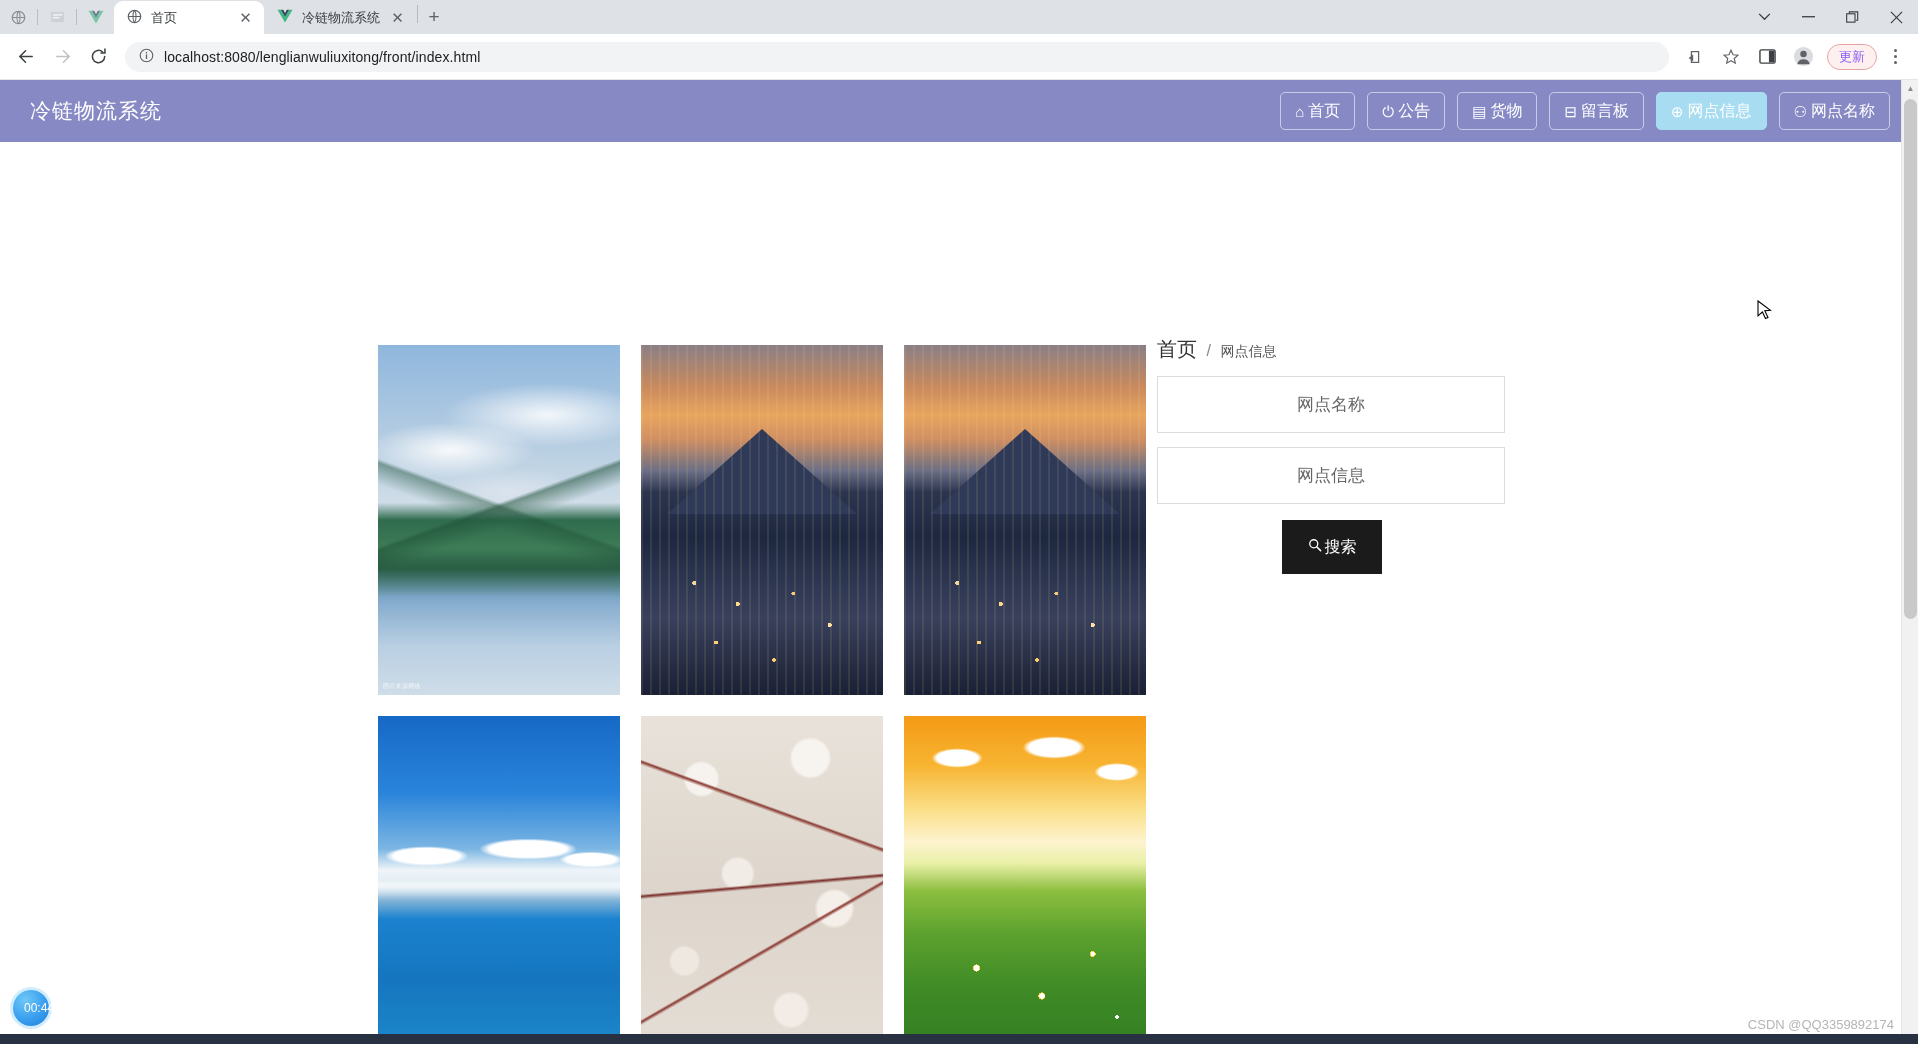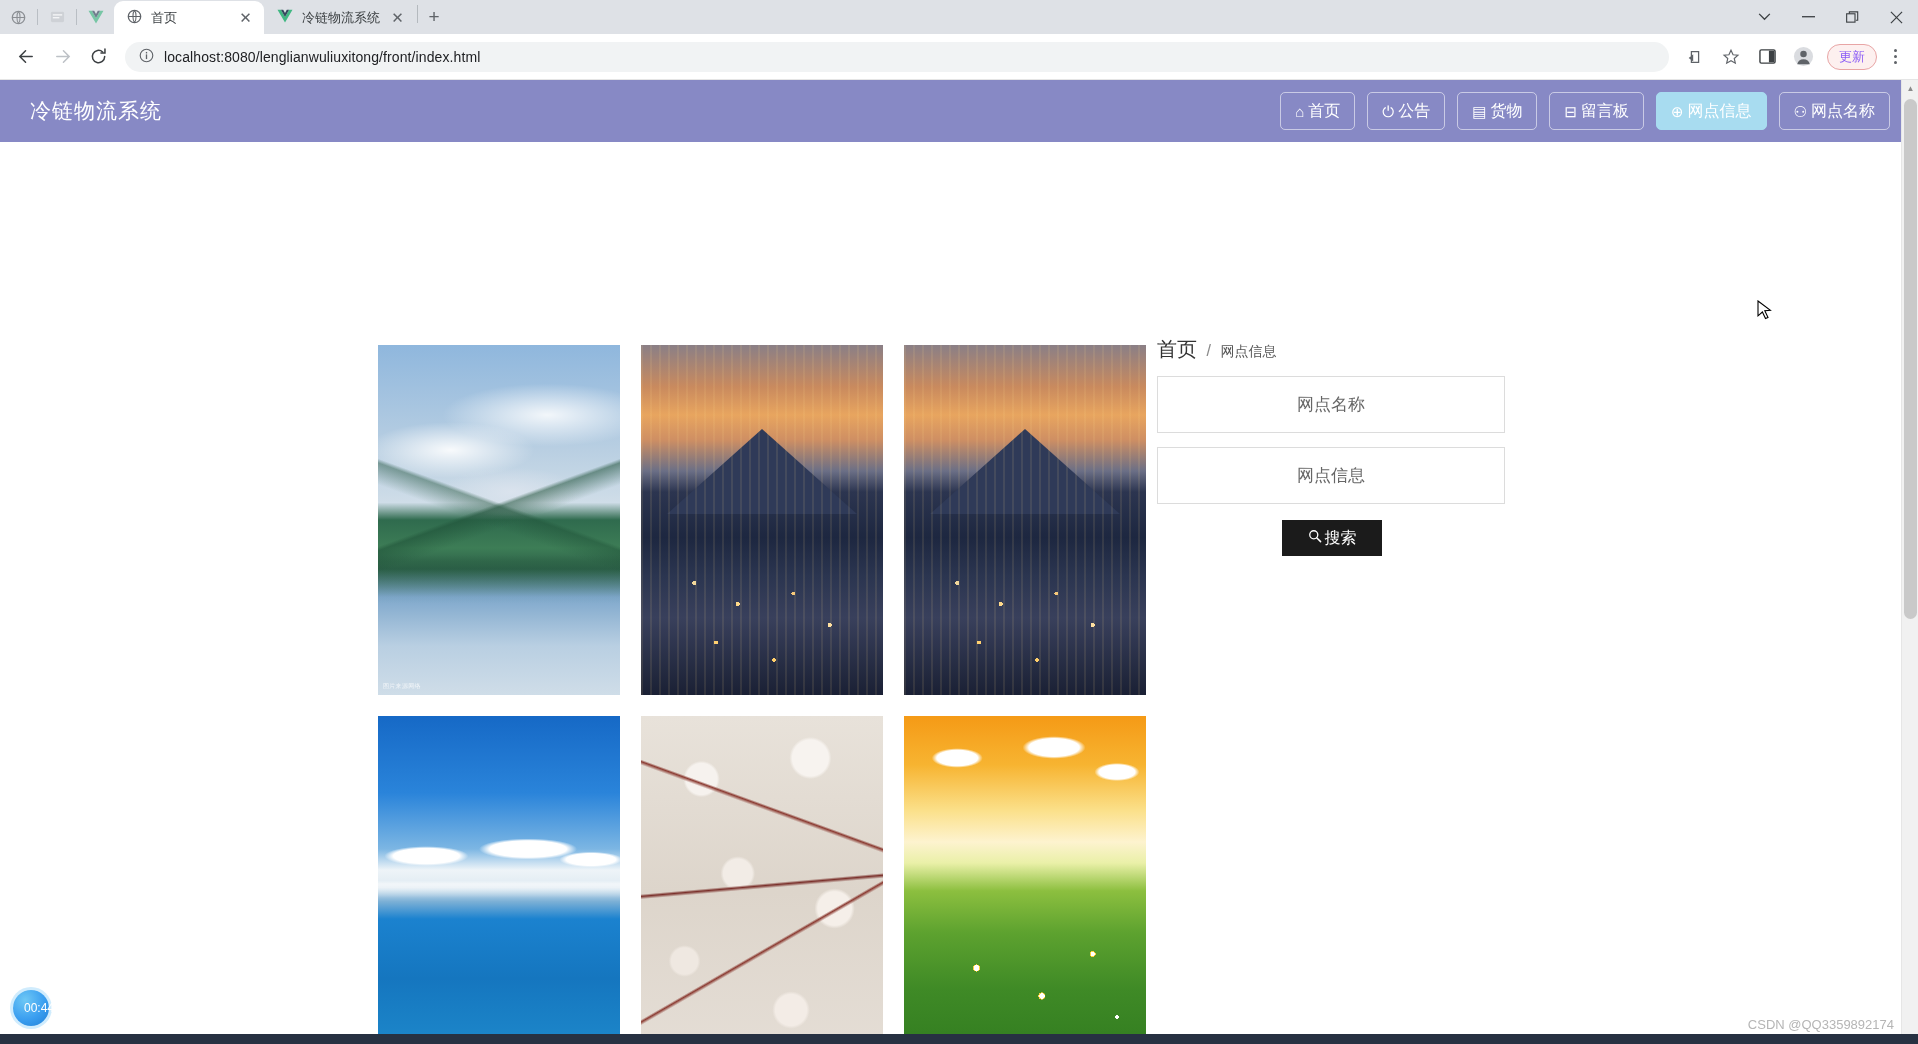"搜索" .searchbtn { height: 36px -> 54px }
